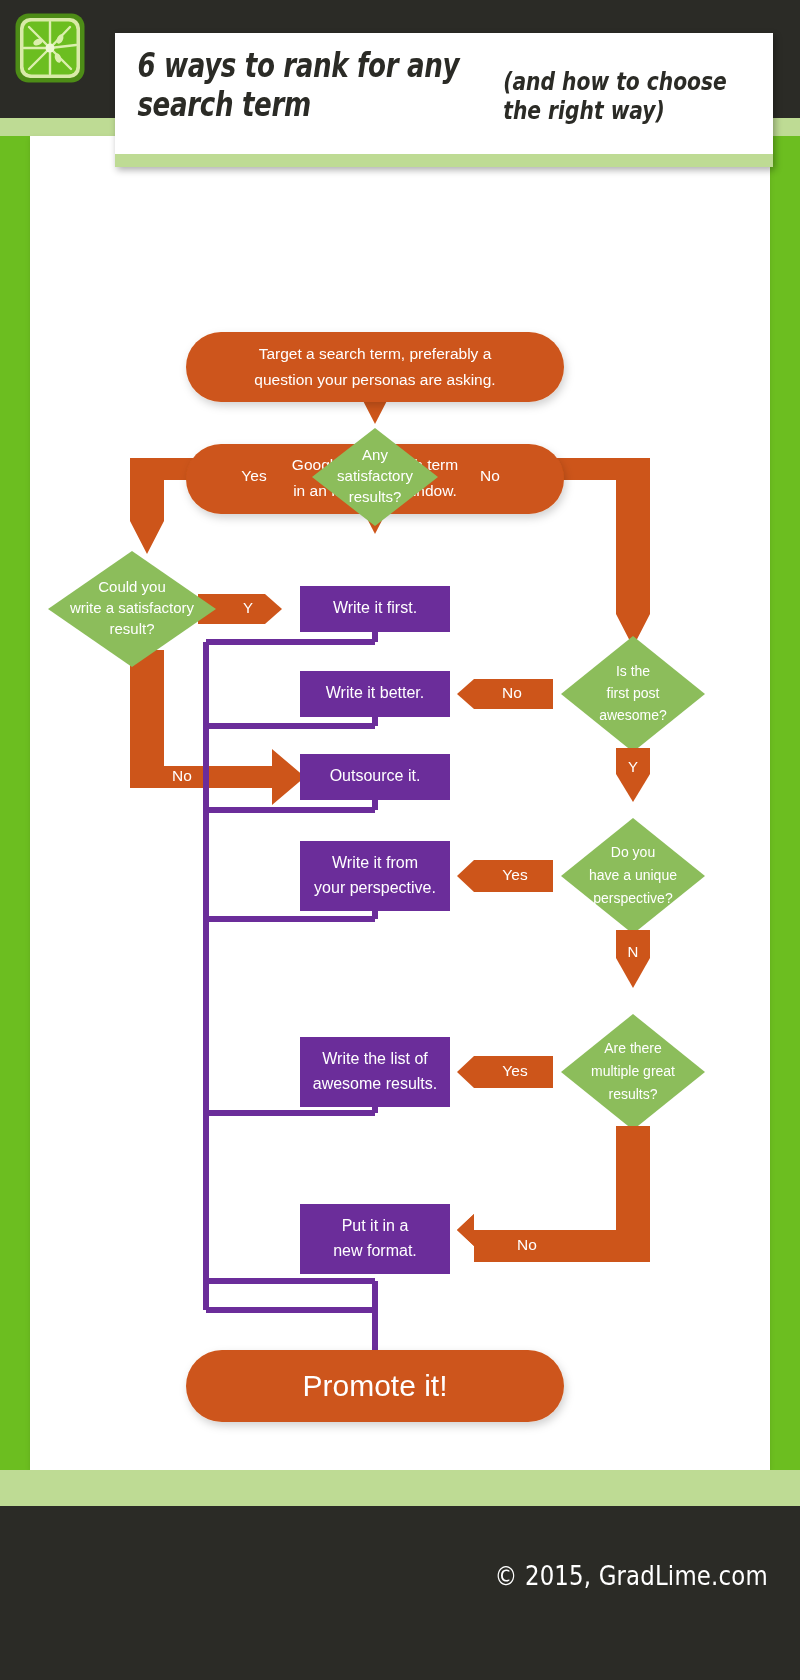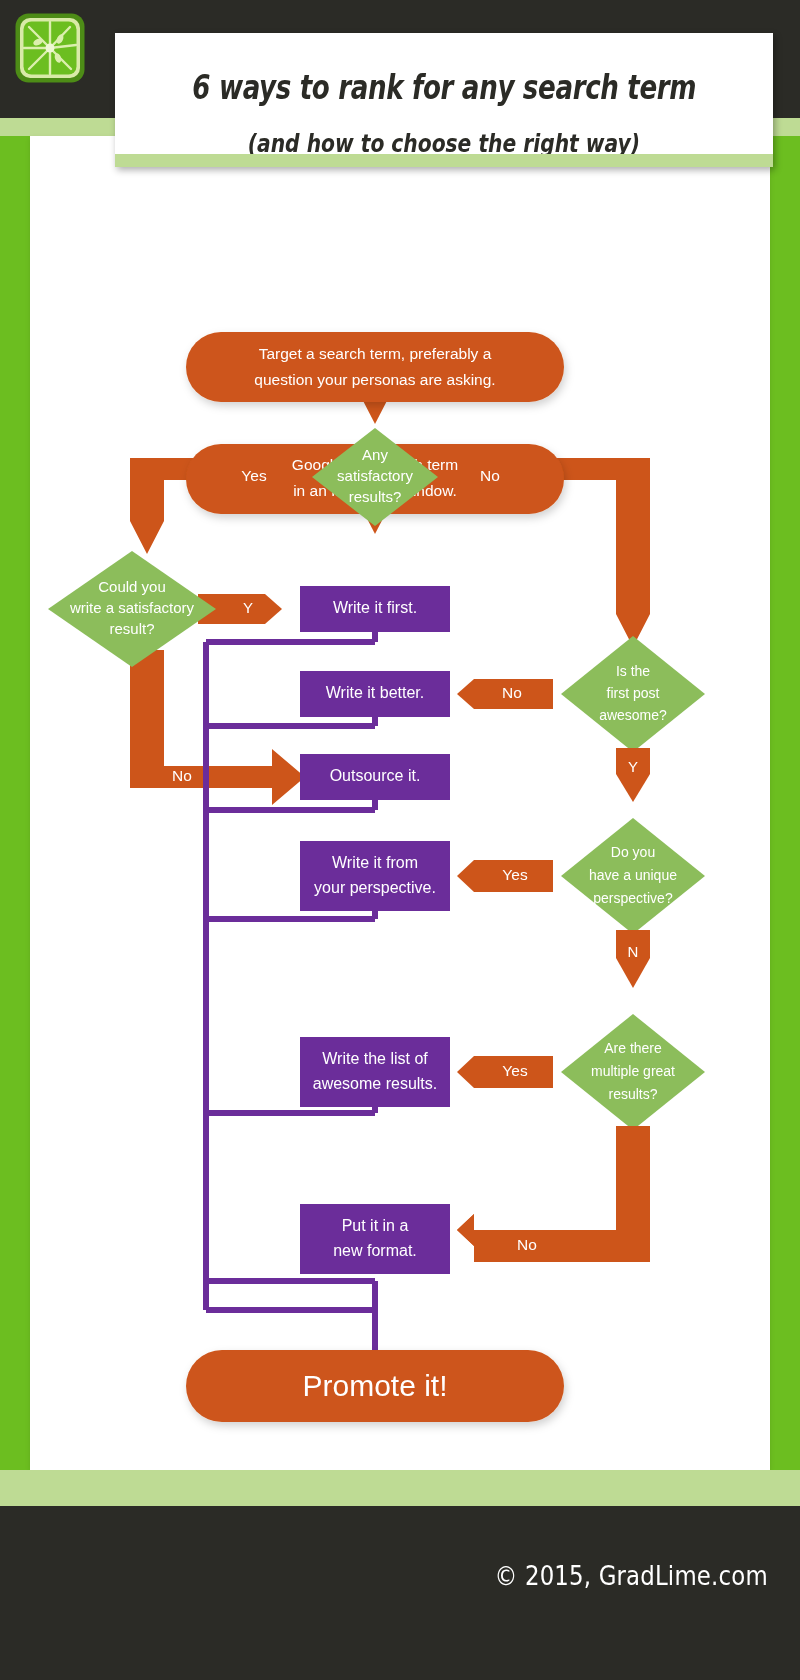"6 ways to rank for" .title-card-inner { flex-direction: column -> none }
